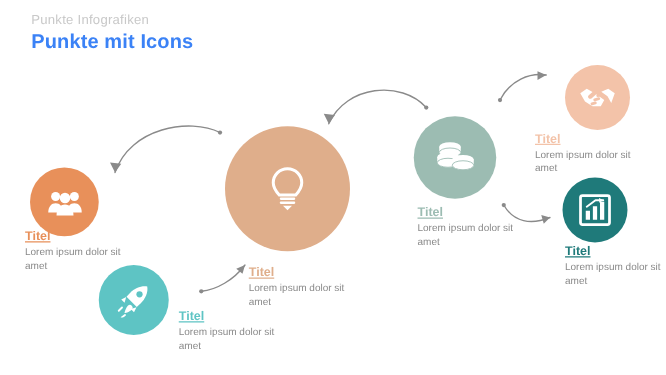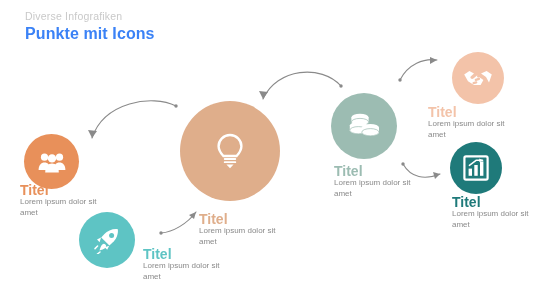"Diverse Infografiken" div { text: Diverse -> Punkte }
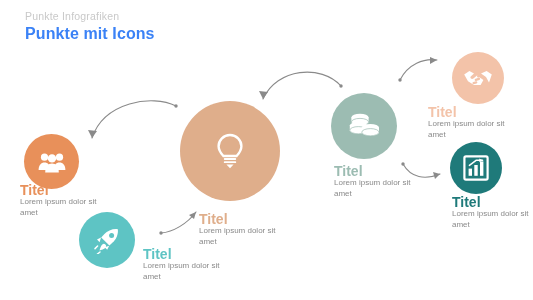"Titel" .node-text .t-title { font-size: 14px -> 10px; text-decoration: none -> underline }
